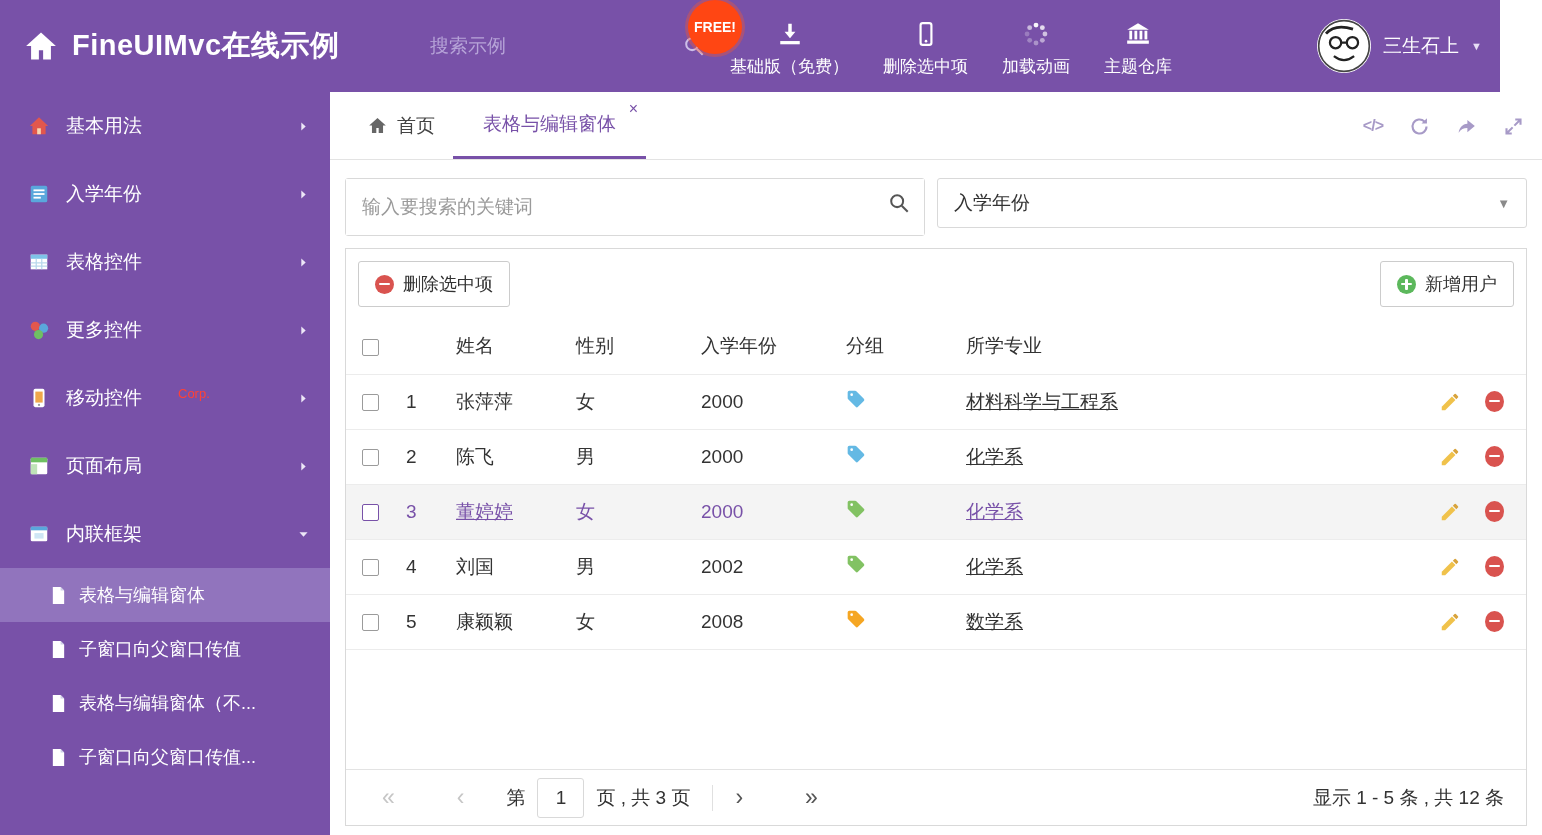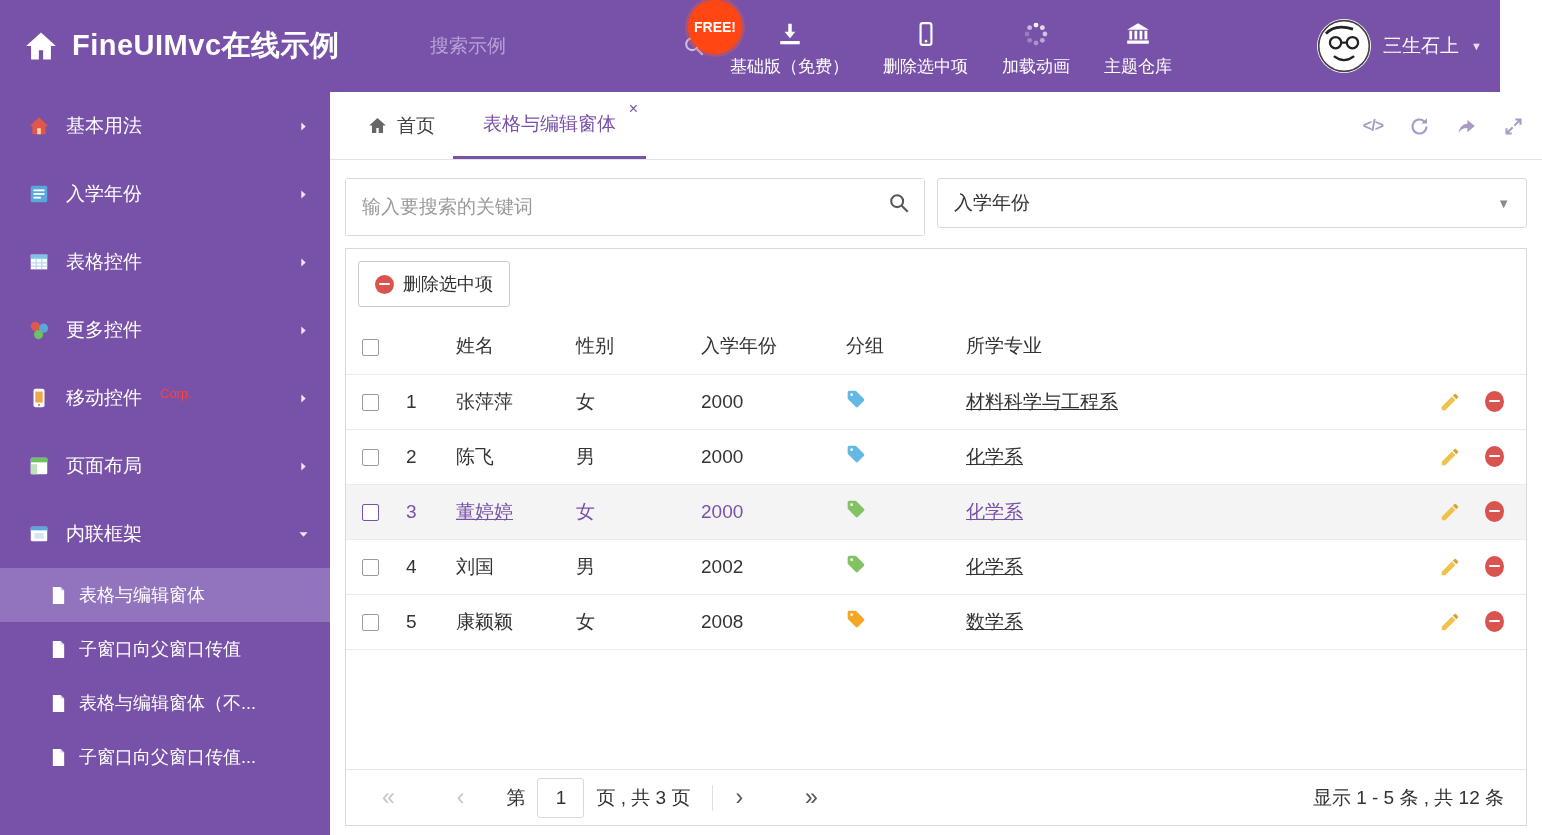"新增用户" button.btn { html: none -> <button> <span></span> <span>新增用户</span> </button> }
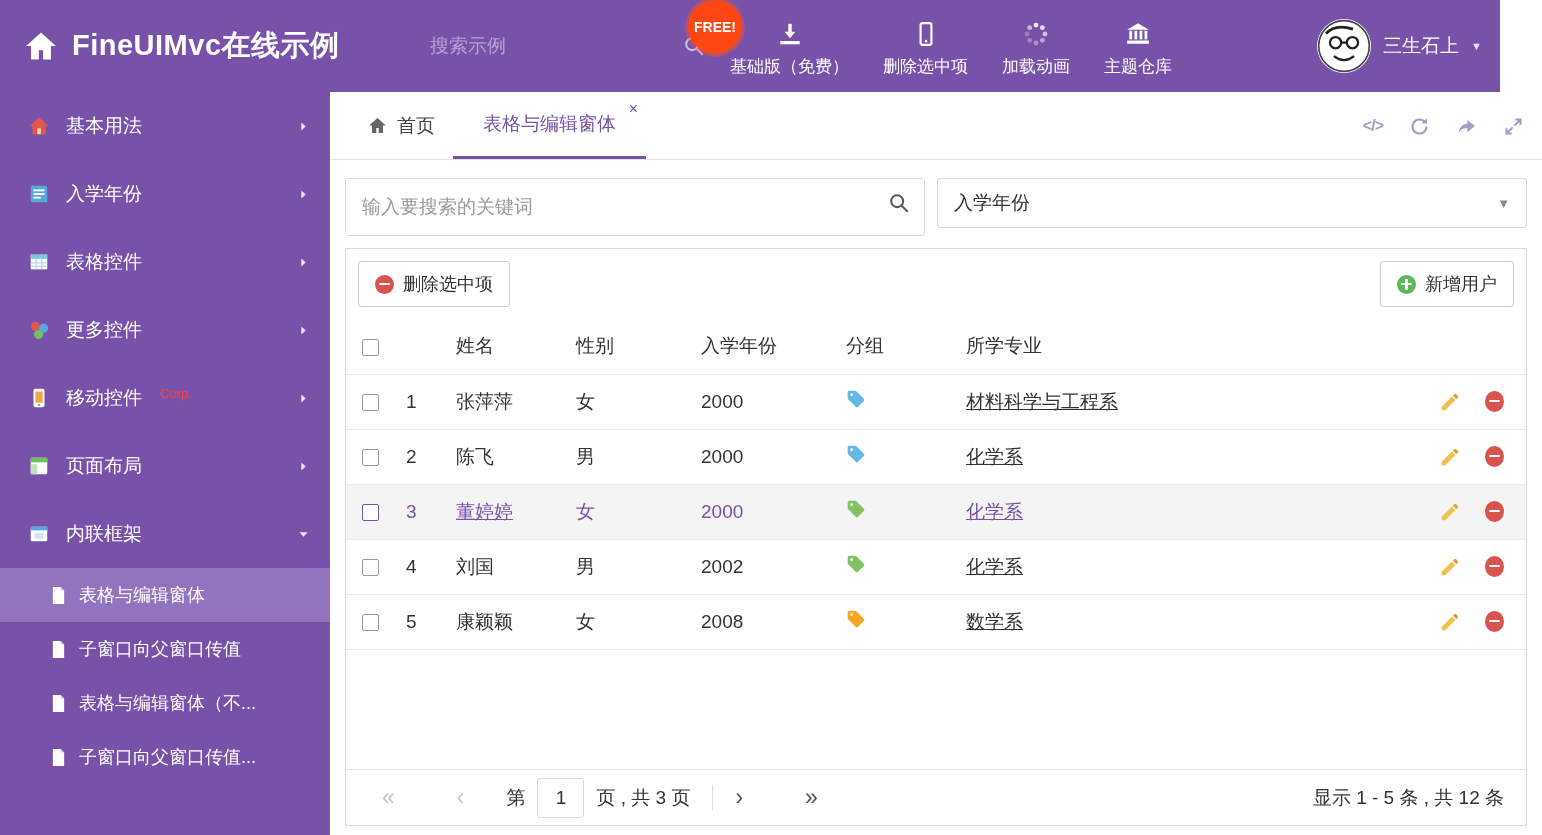"Corp." .snav-badge { margin-left: 2px -> 20px }
